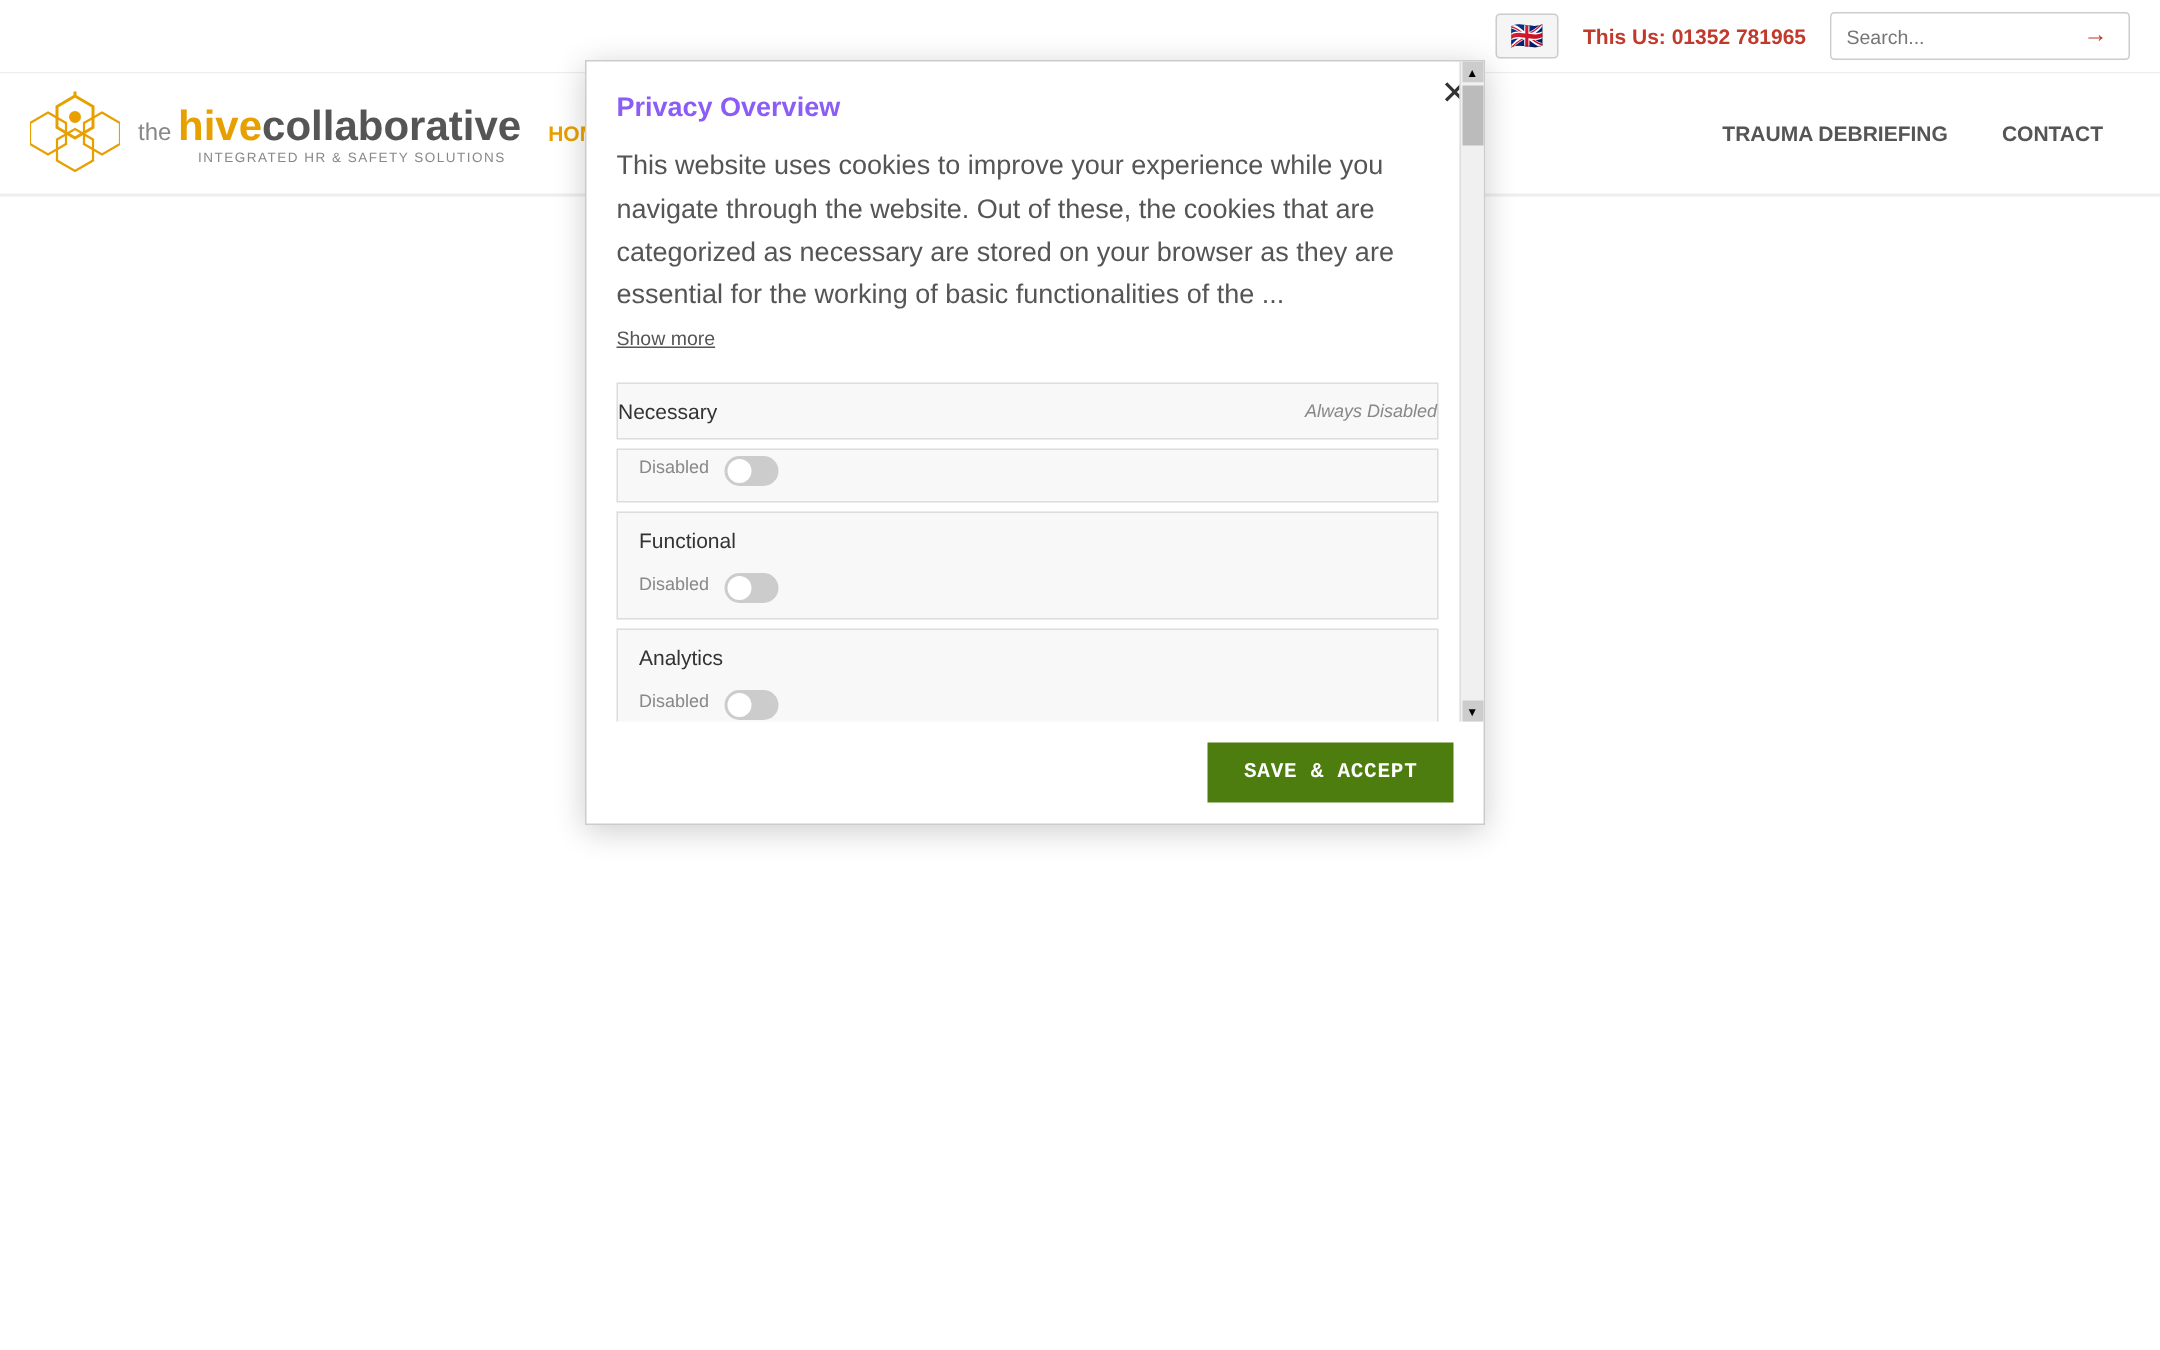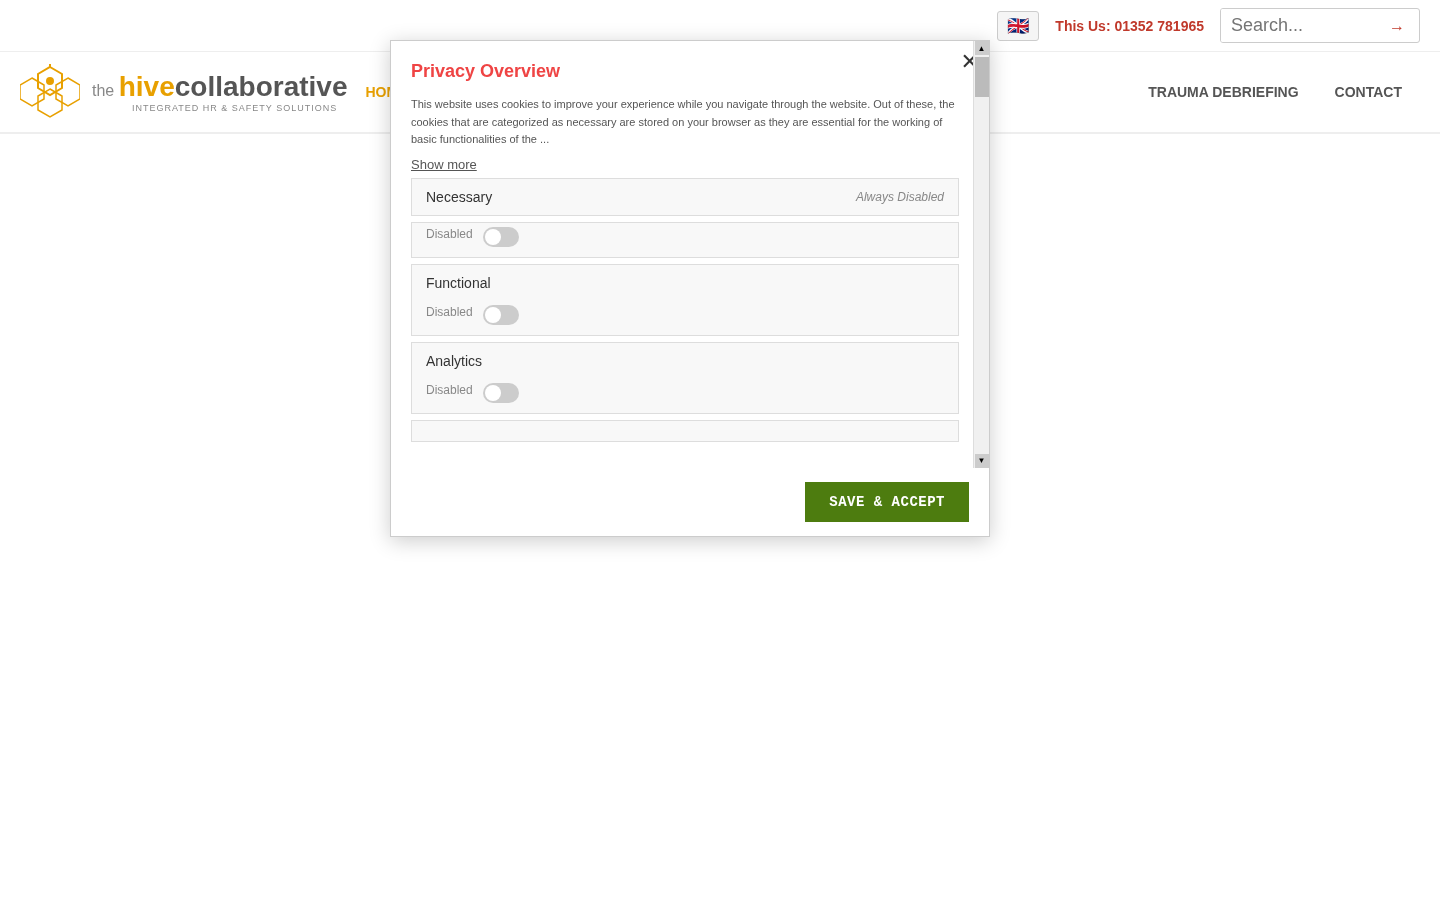"Search..." .search-input { font-size: 18px -> 13px }
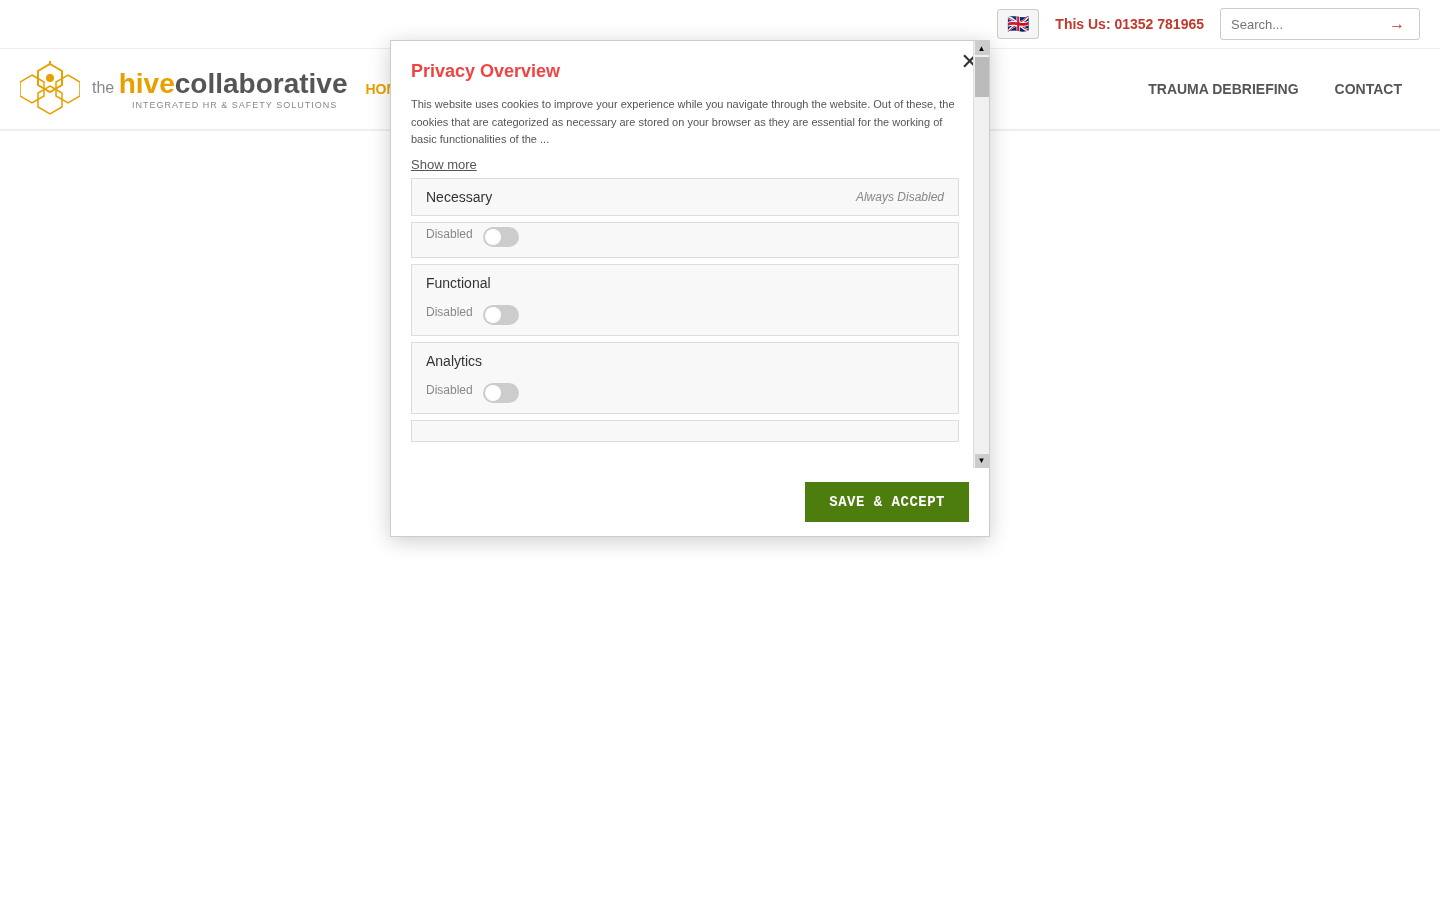"Privacy Overview" .modal-title { color: #ef4444 -> #8b5cf6 }
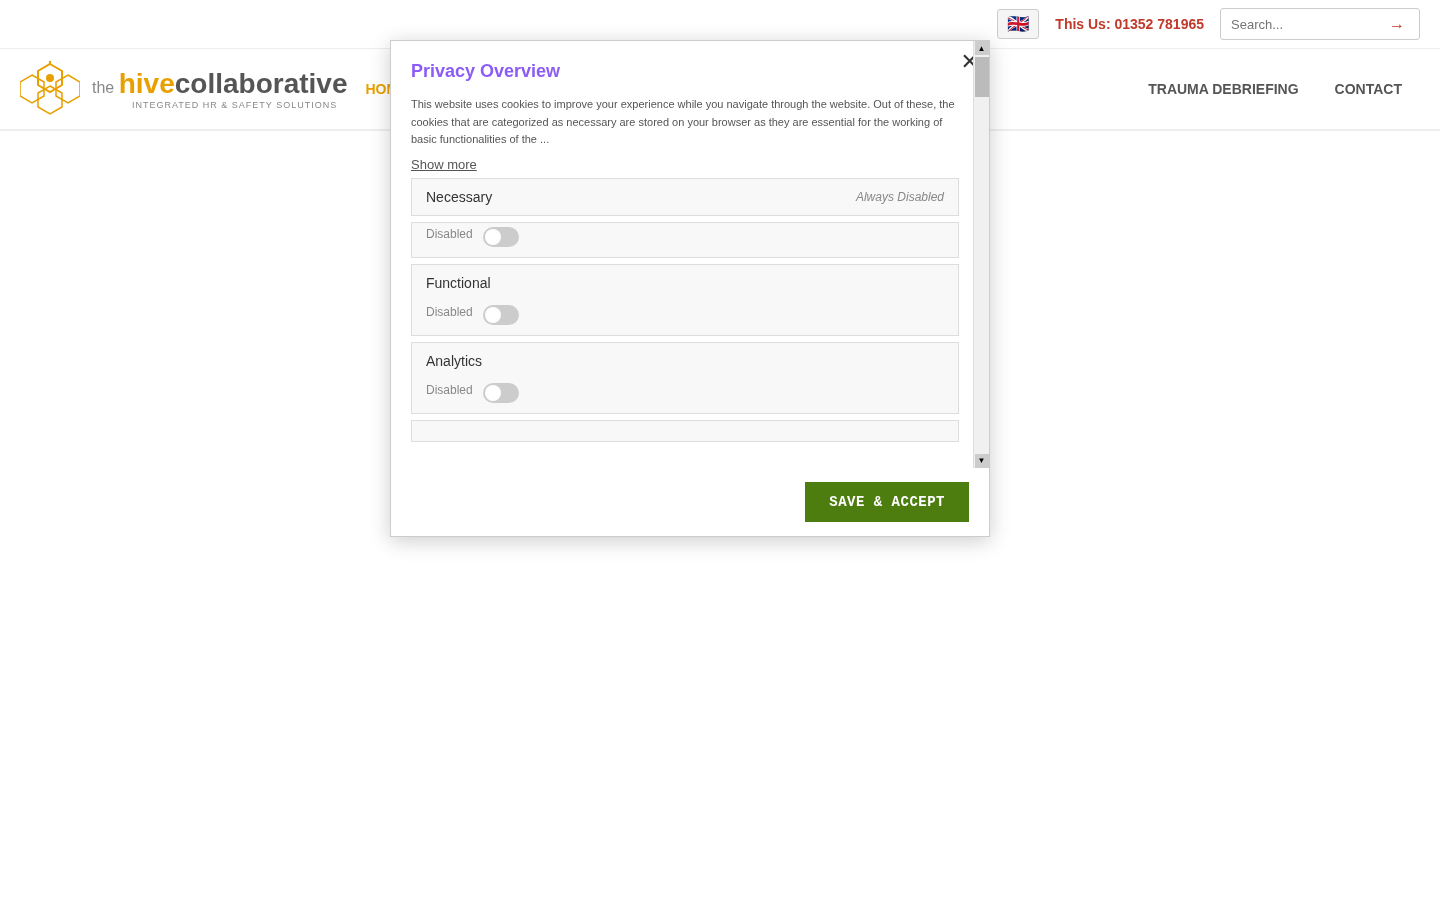"This website uses cookies to" .modal-description { font-size: 11px -> 18px }
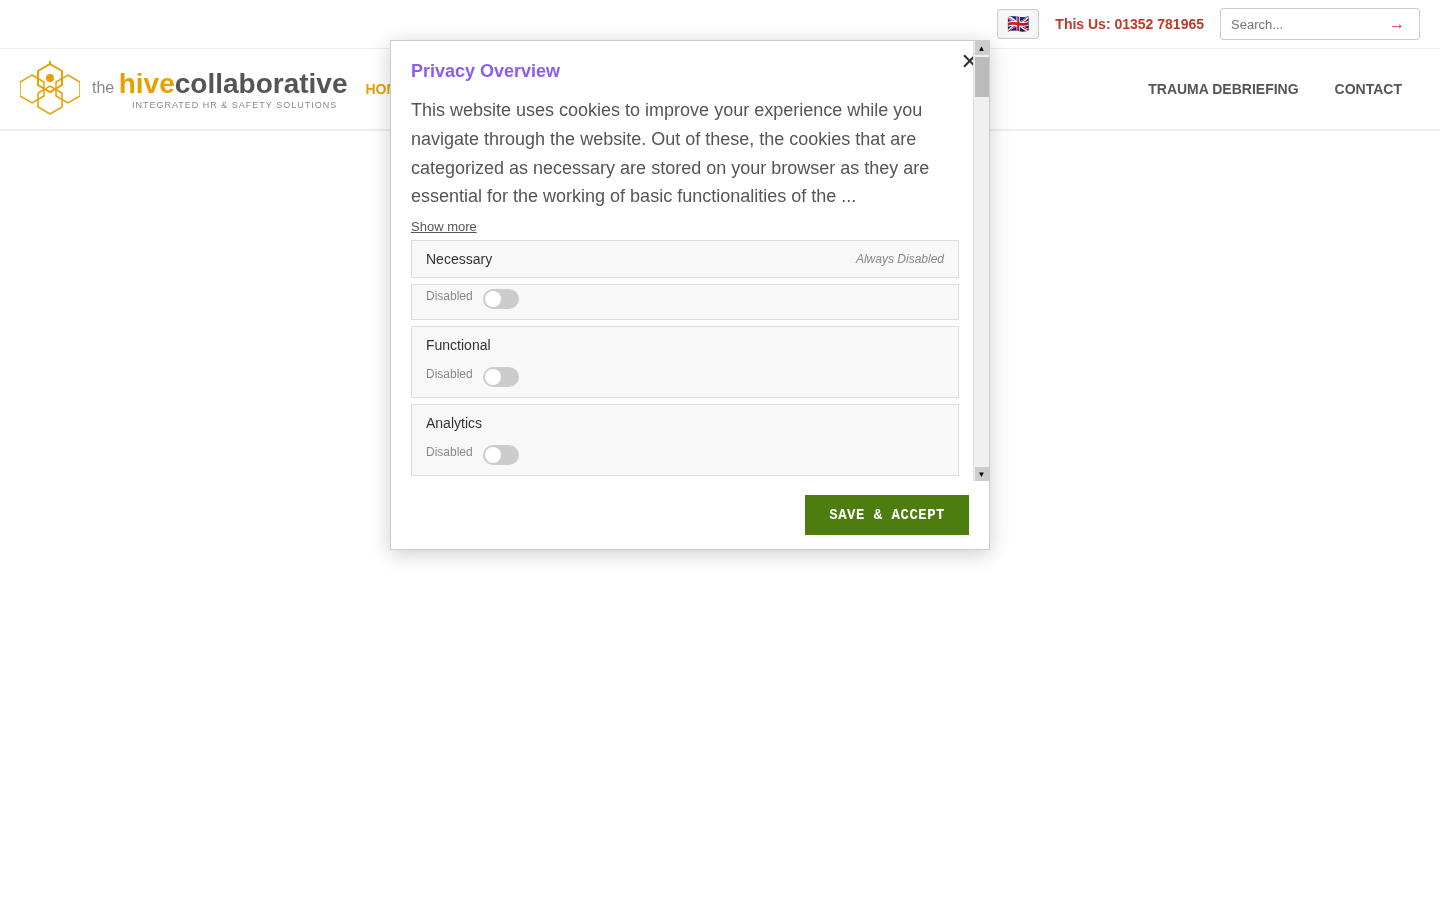"Show more" .show-more-link { margin-bottom: 6px -> 22px }
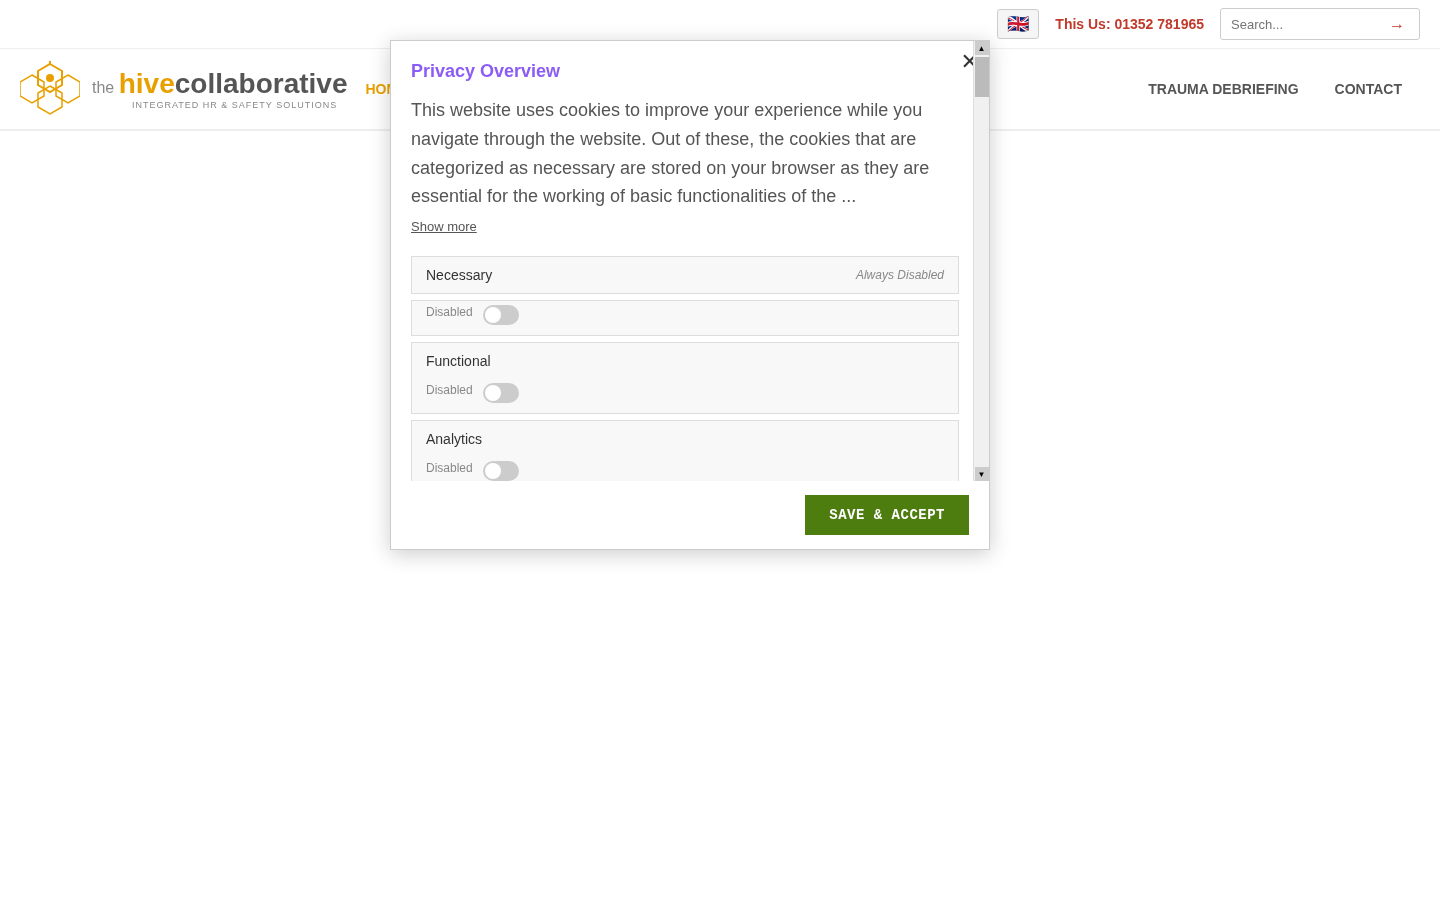"Necessary" .necessary-row { padding: 10px 14px -> 10px 0 }
